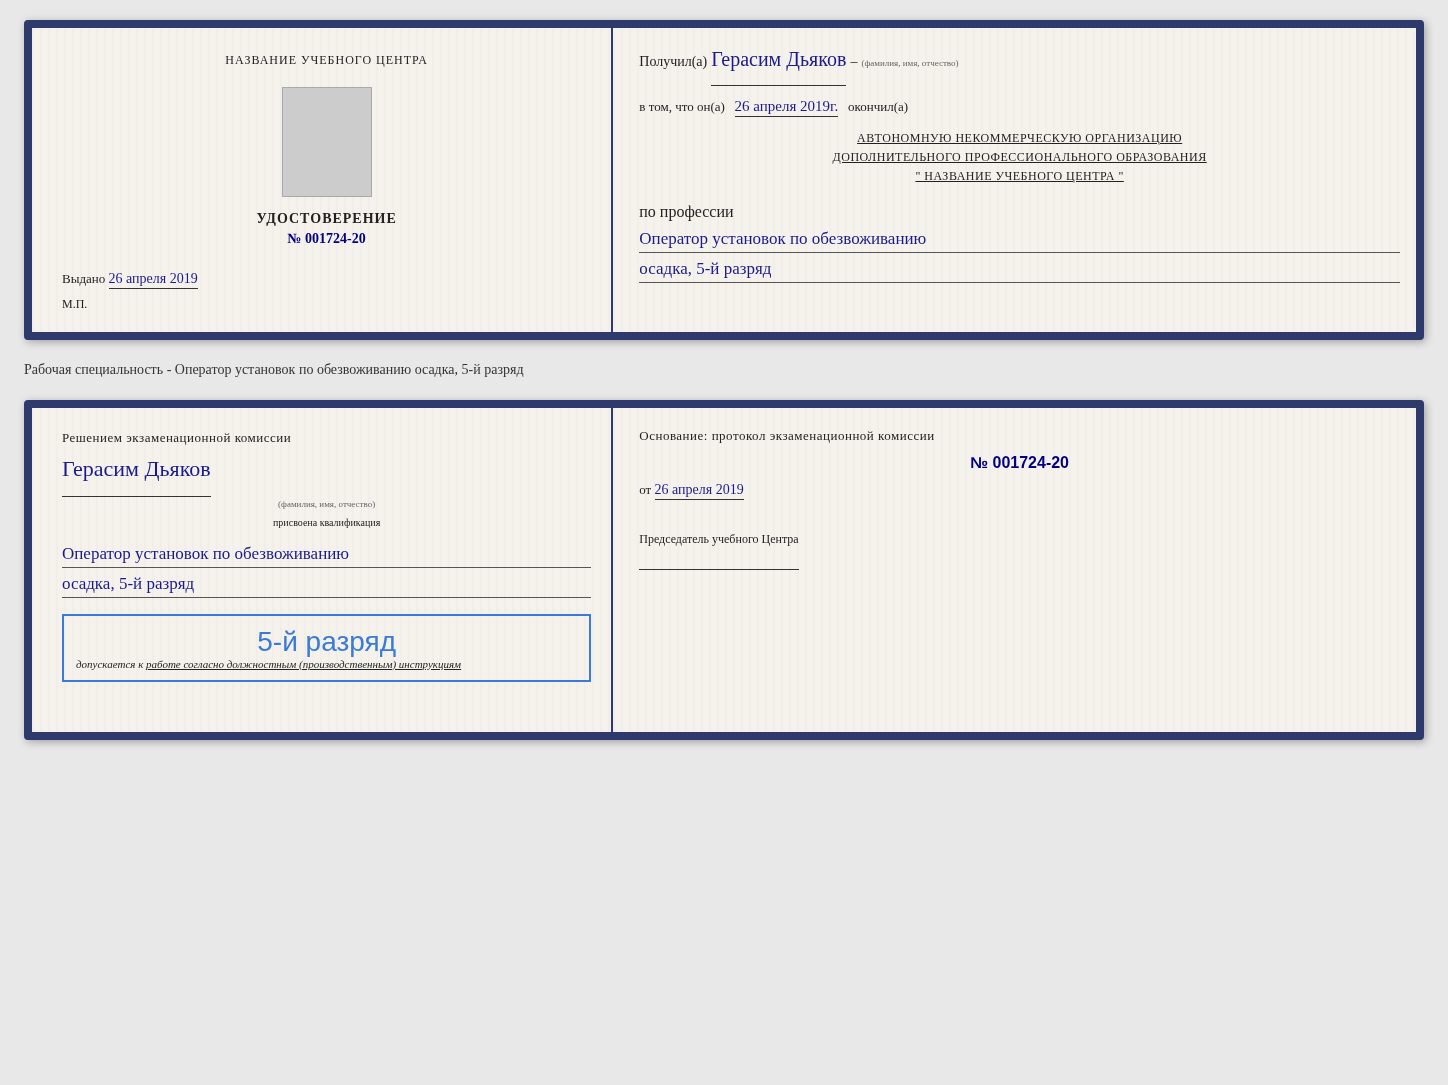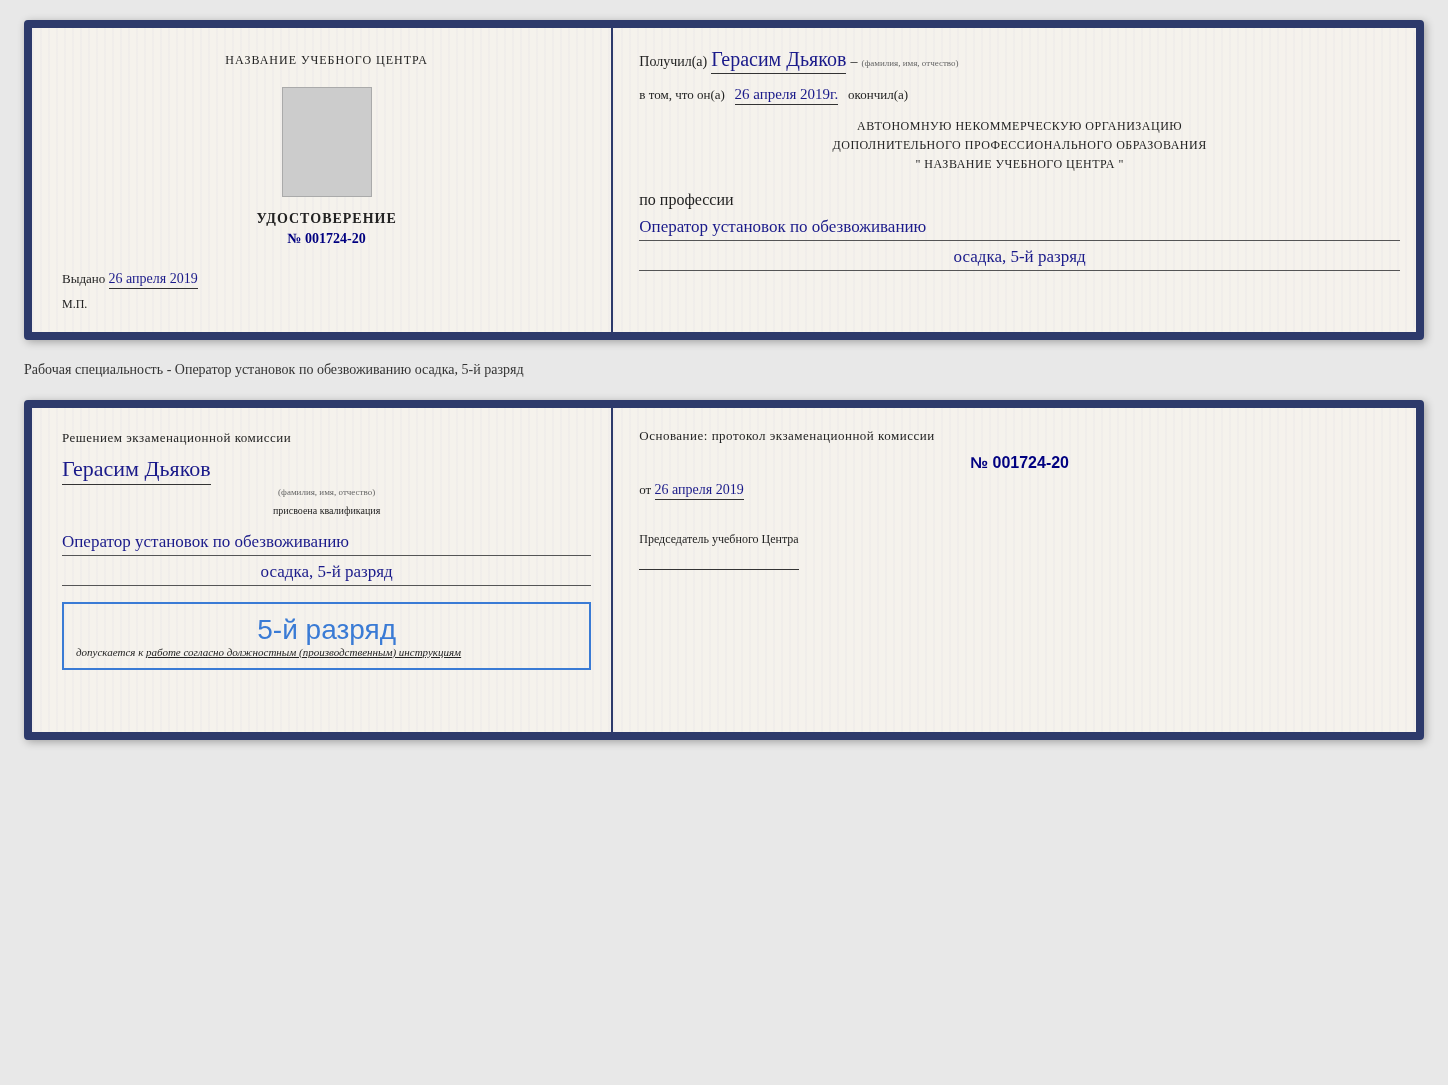"Герасим Дьяков" .handwritten { padding-bottom: 2px -> 14px }
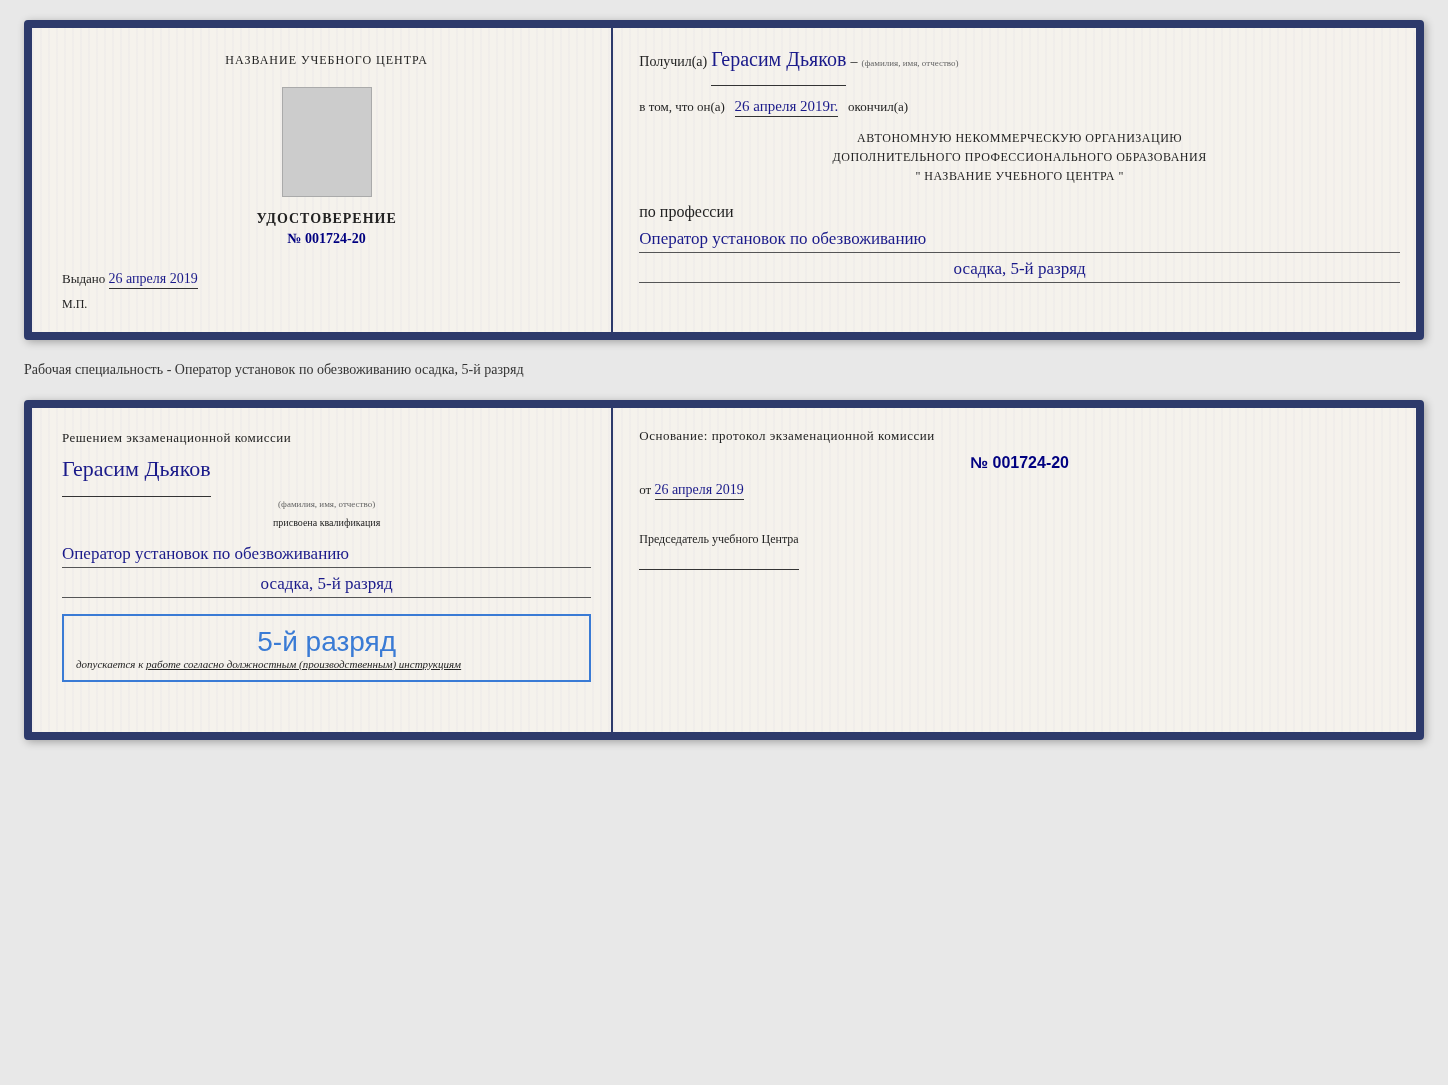"АВТОНОМНУЮ НЕКОММЕРЧЕСКУЮ ОРГАНИЗАЦИЮ" .cert-org-block { text-decoration: none -> underline }
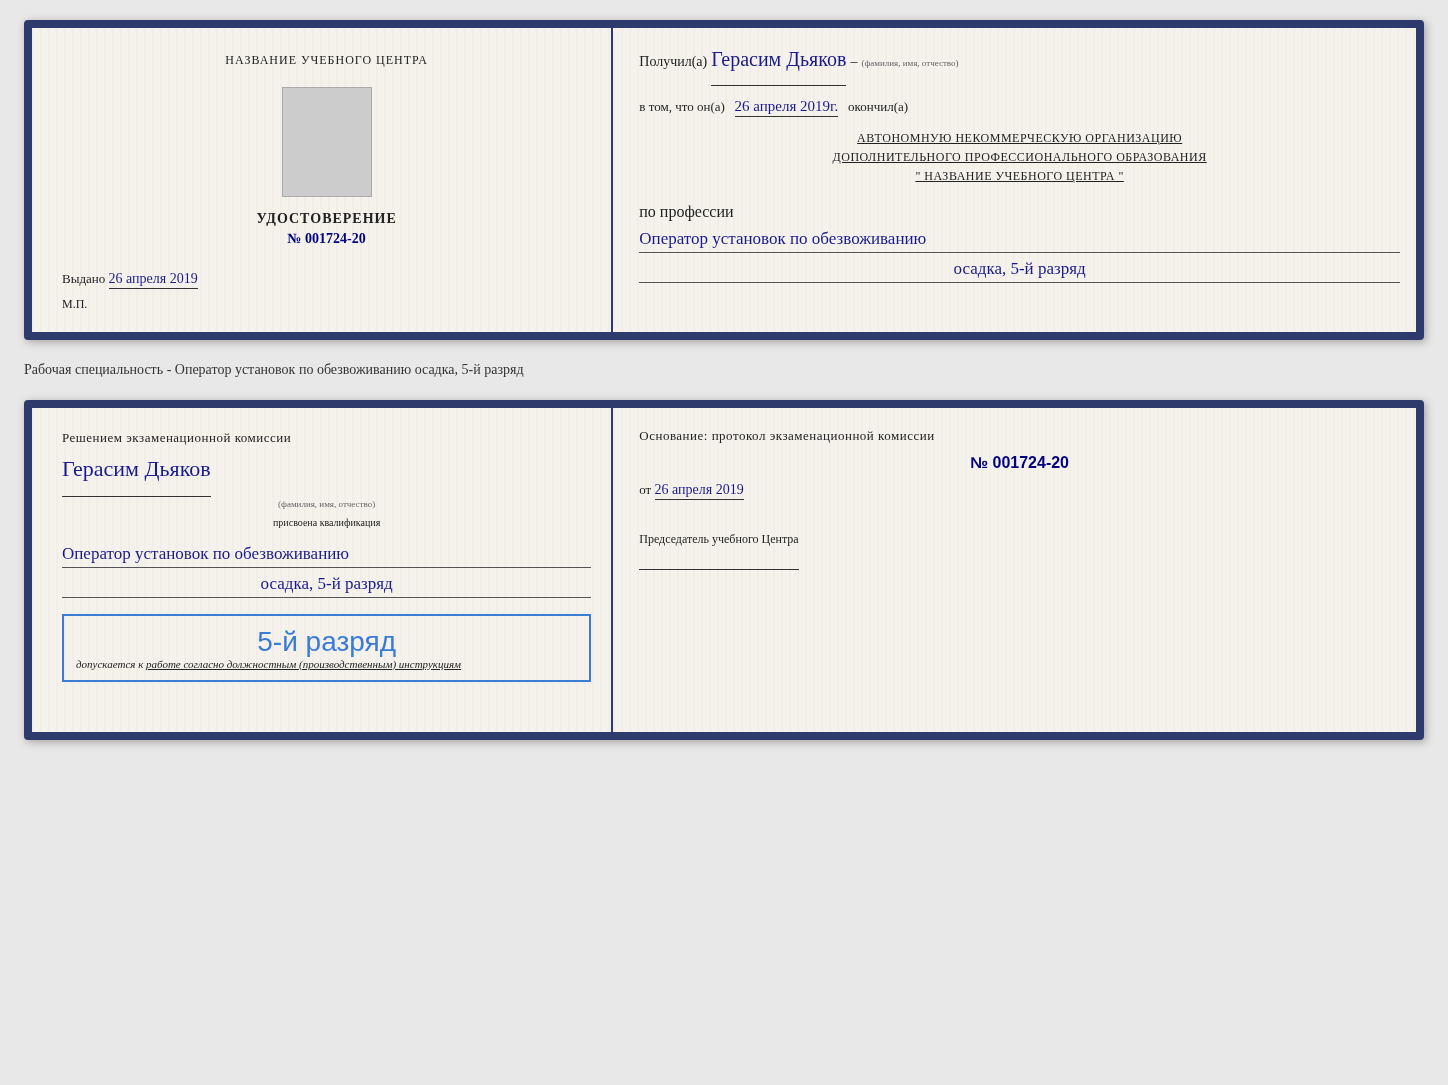"осадка, 5-й разряд" .profession-handwritten-line2 { text-align: center -> none }
